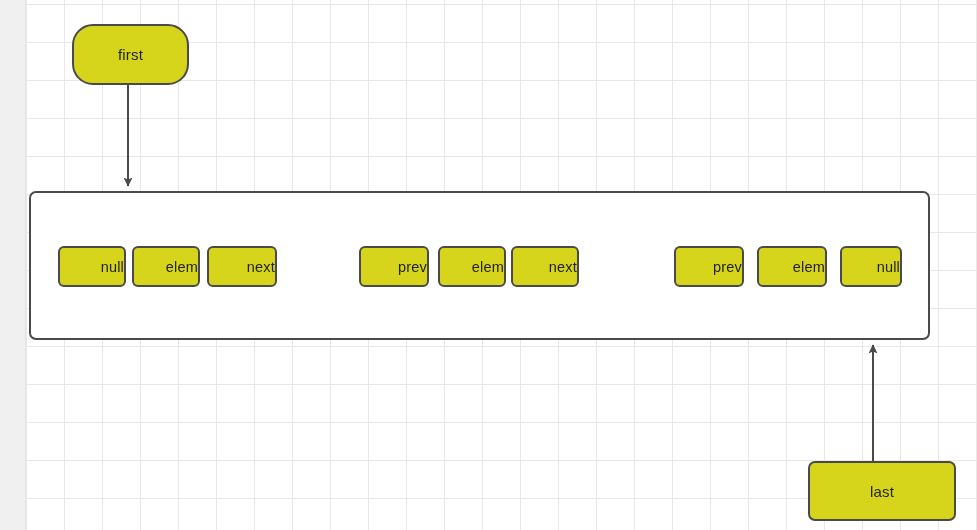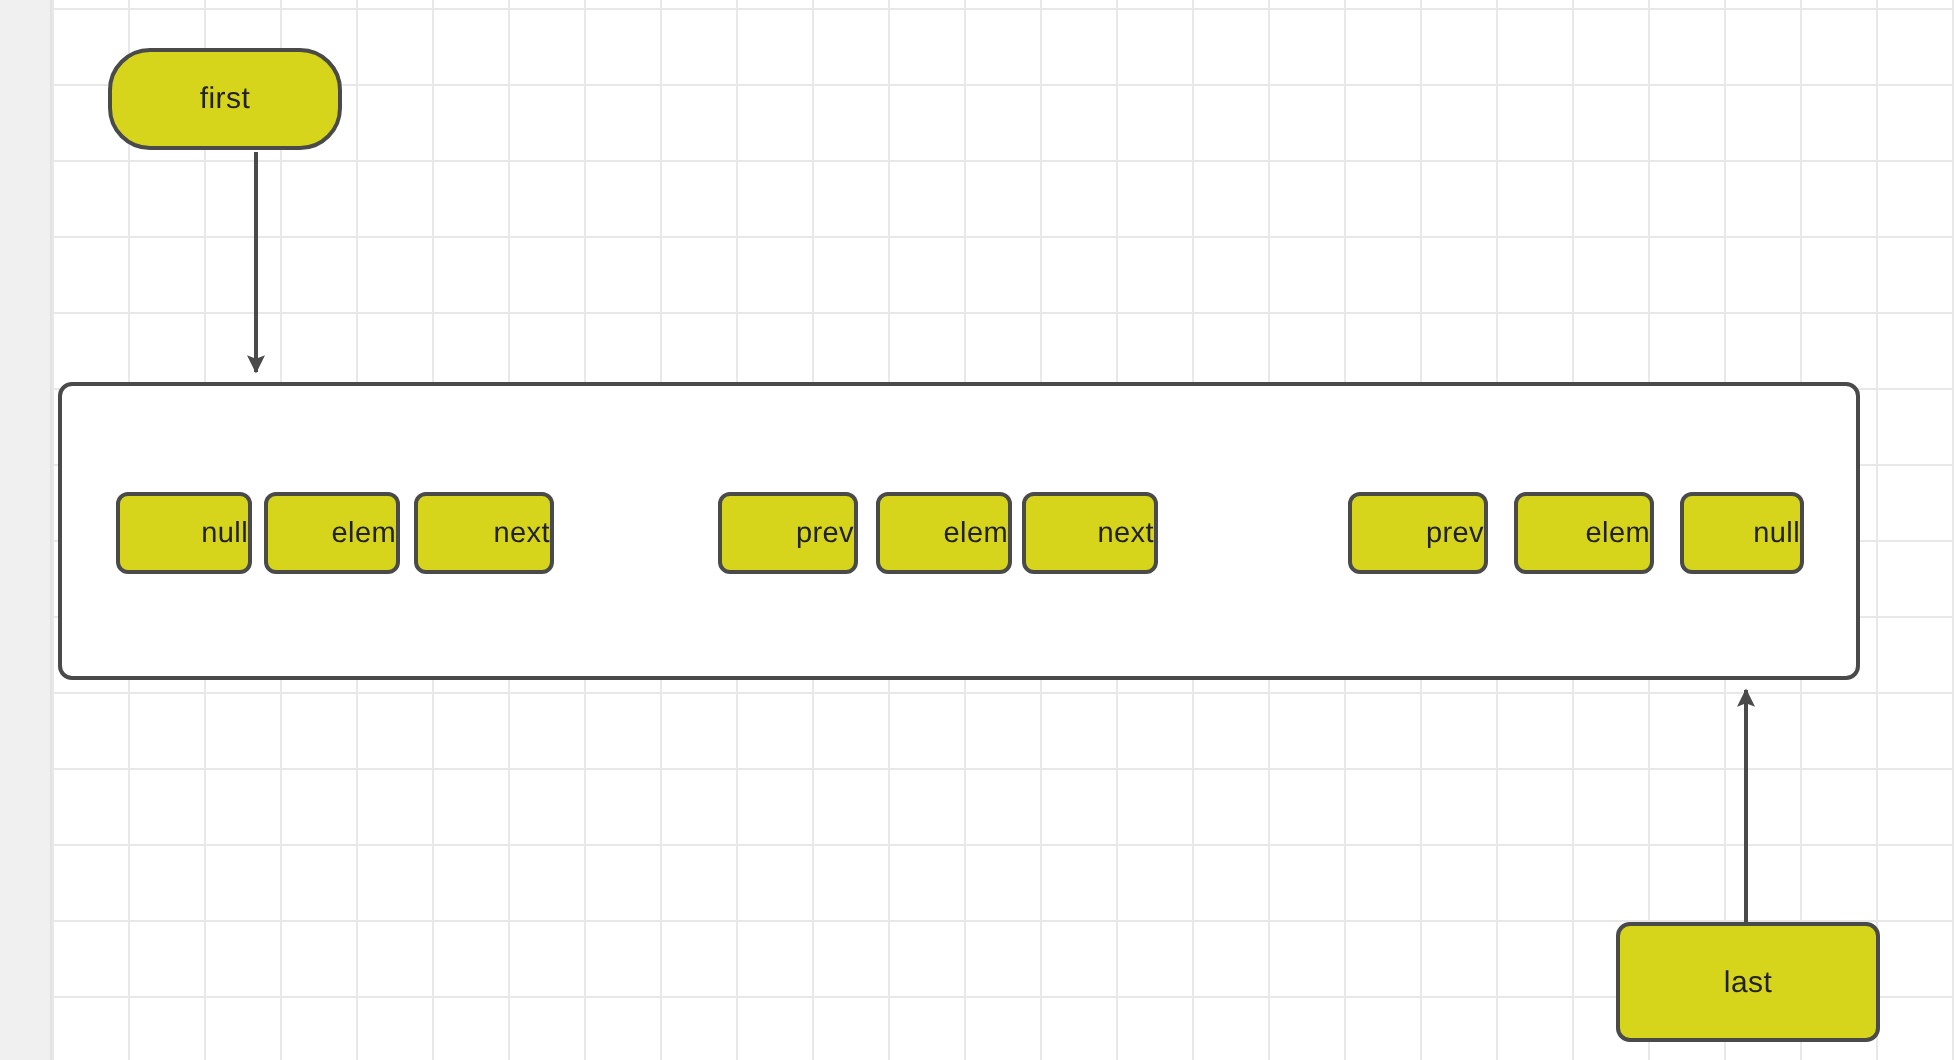"first" div.node-box { height: 51px -> 61px; left: 54px -> 72px }
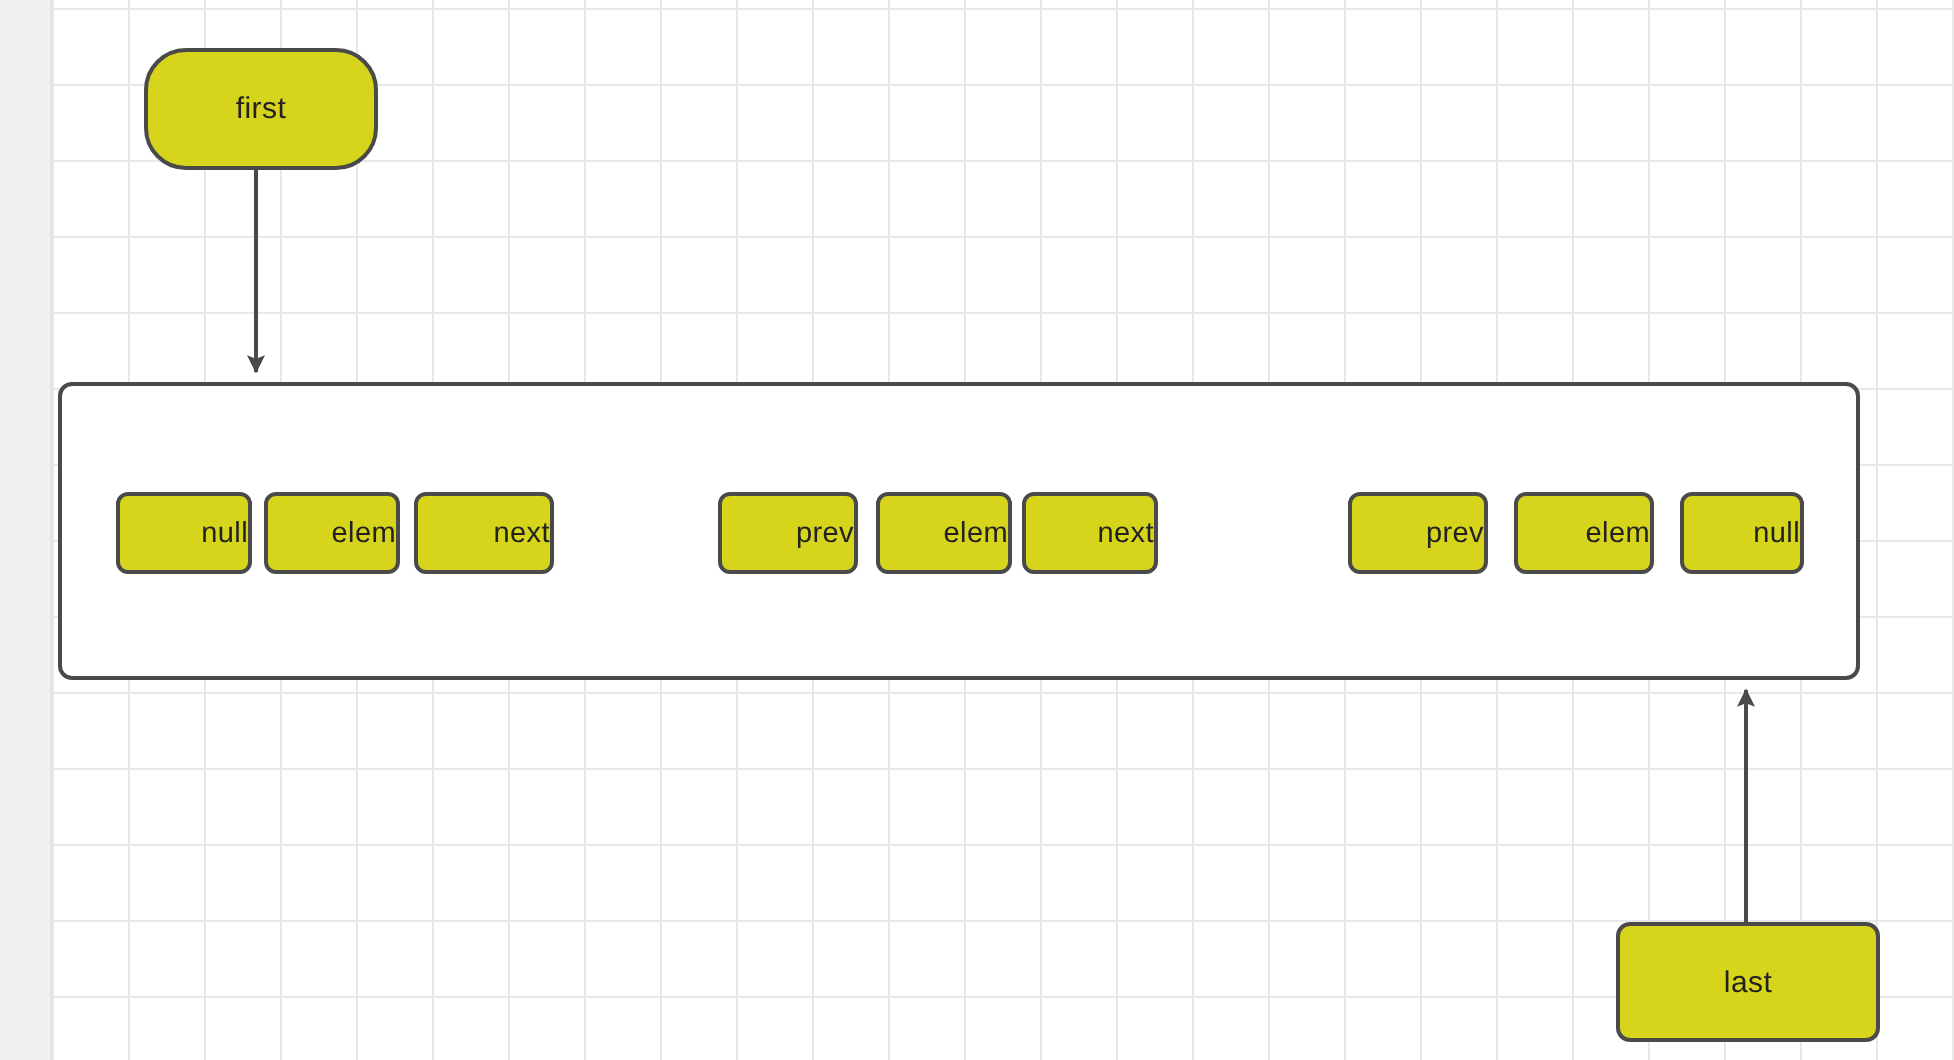"last" div.node-box { width: 132px -> 148px }
